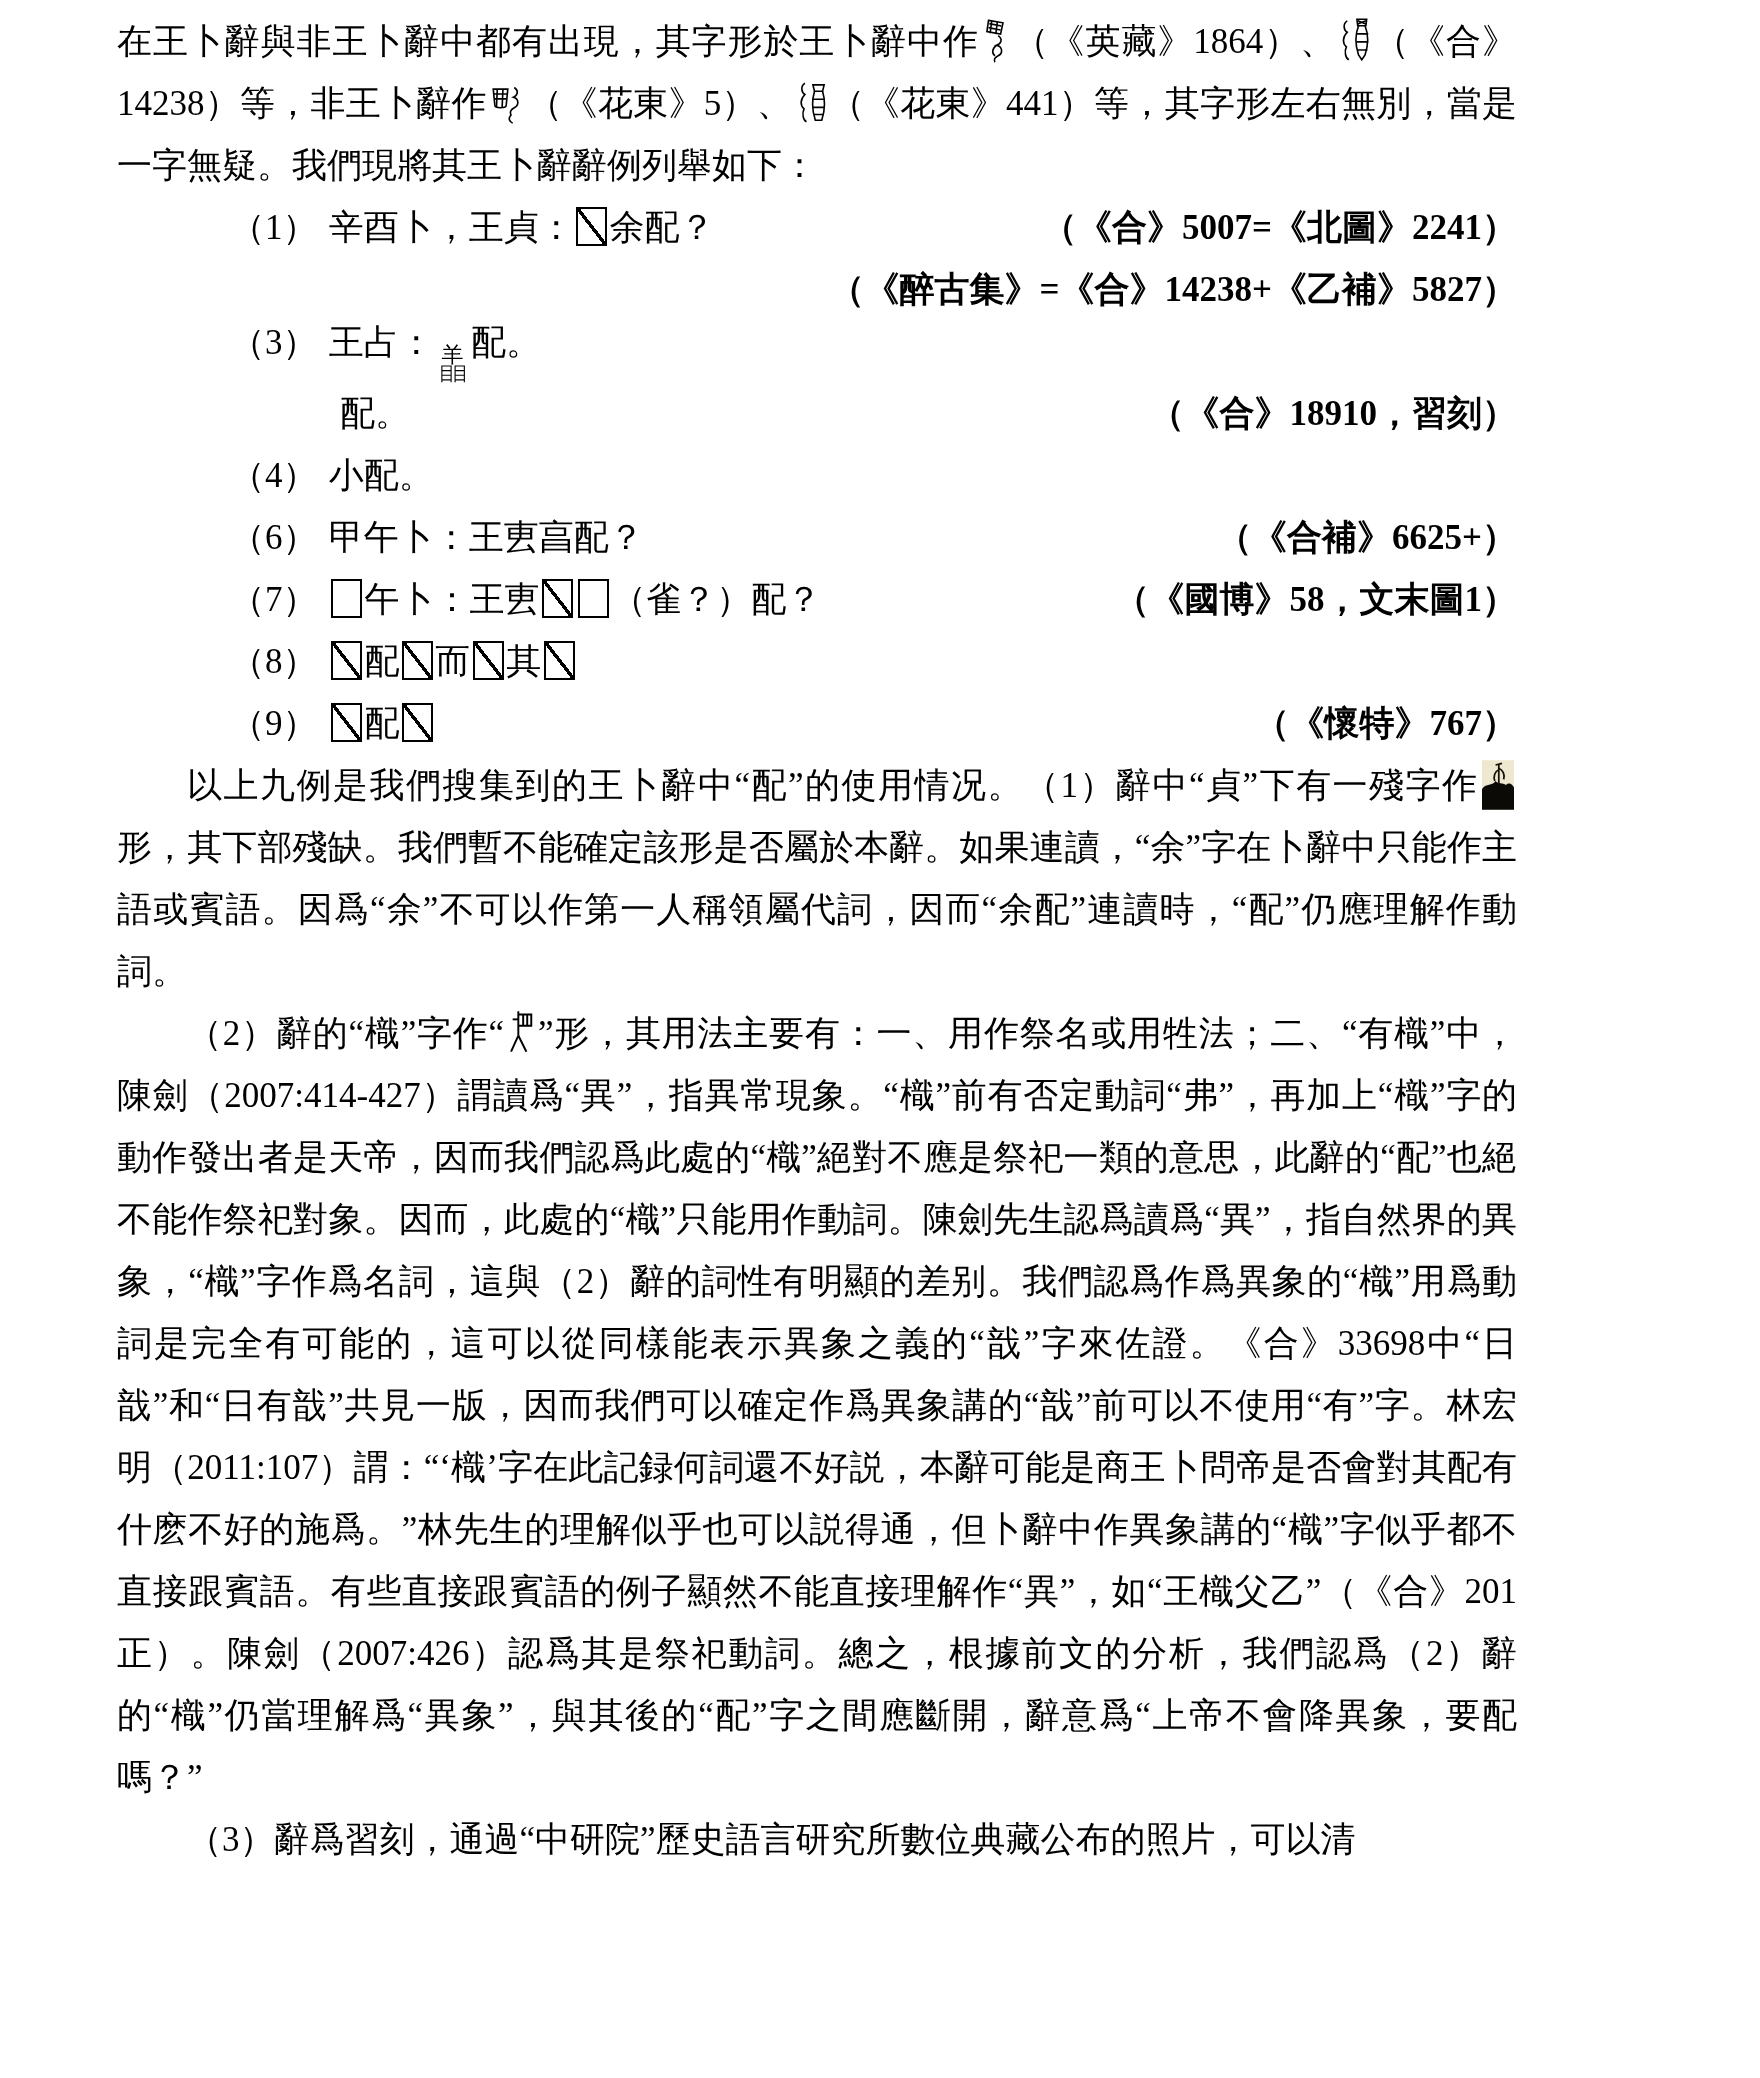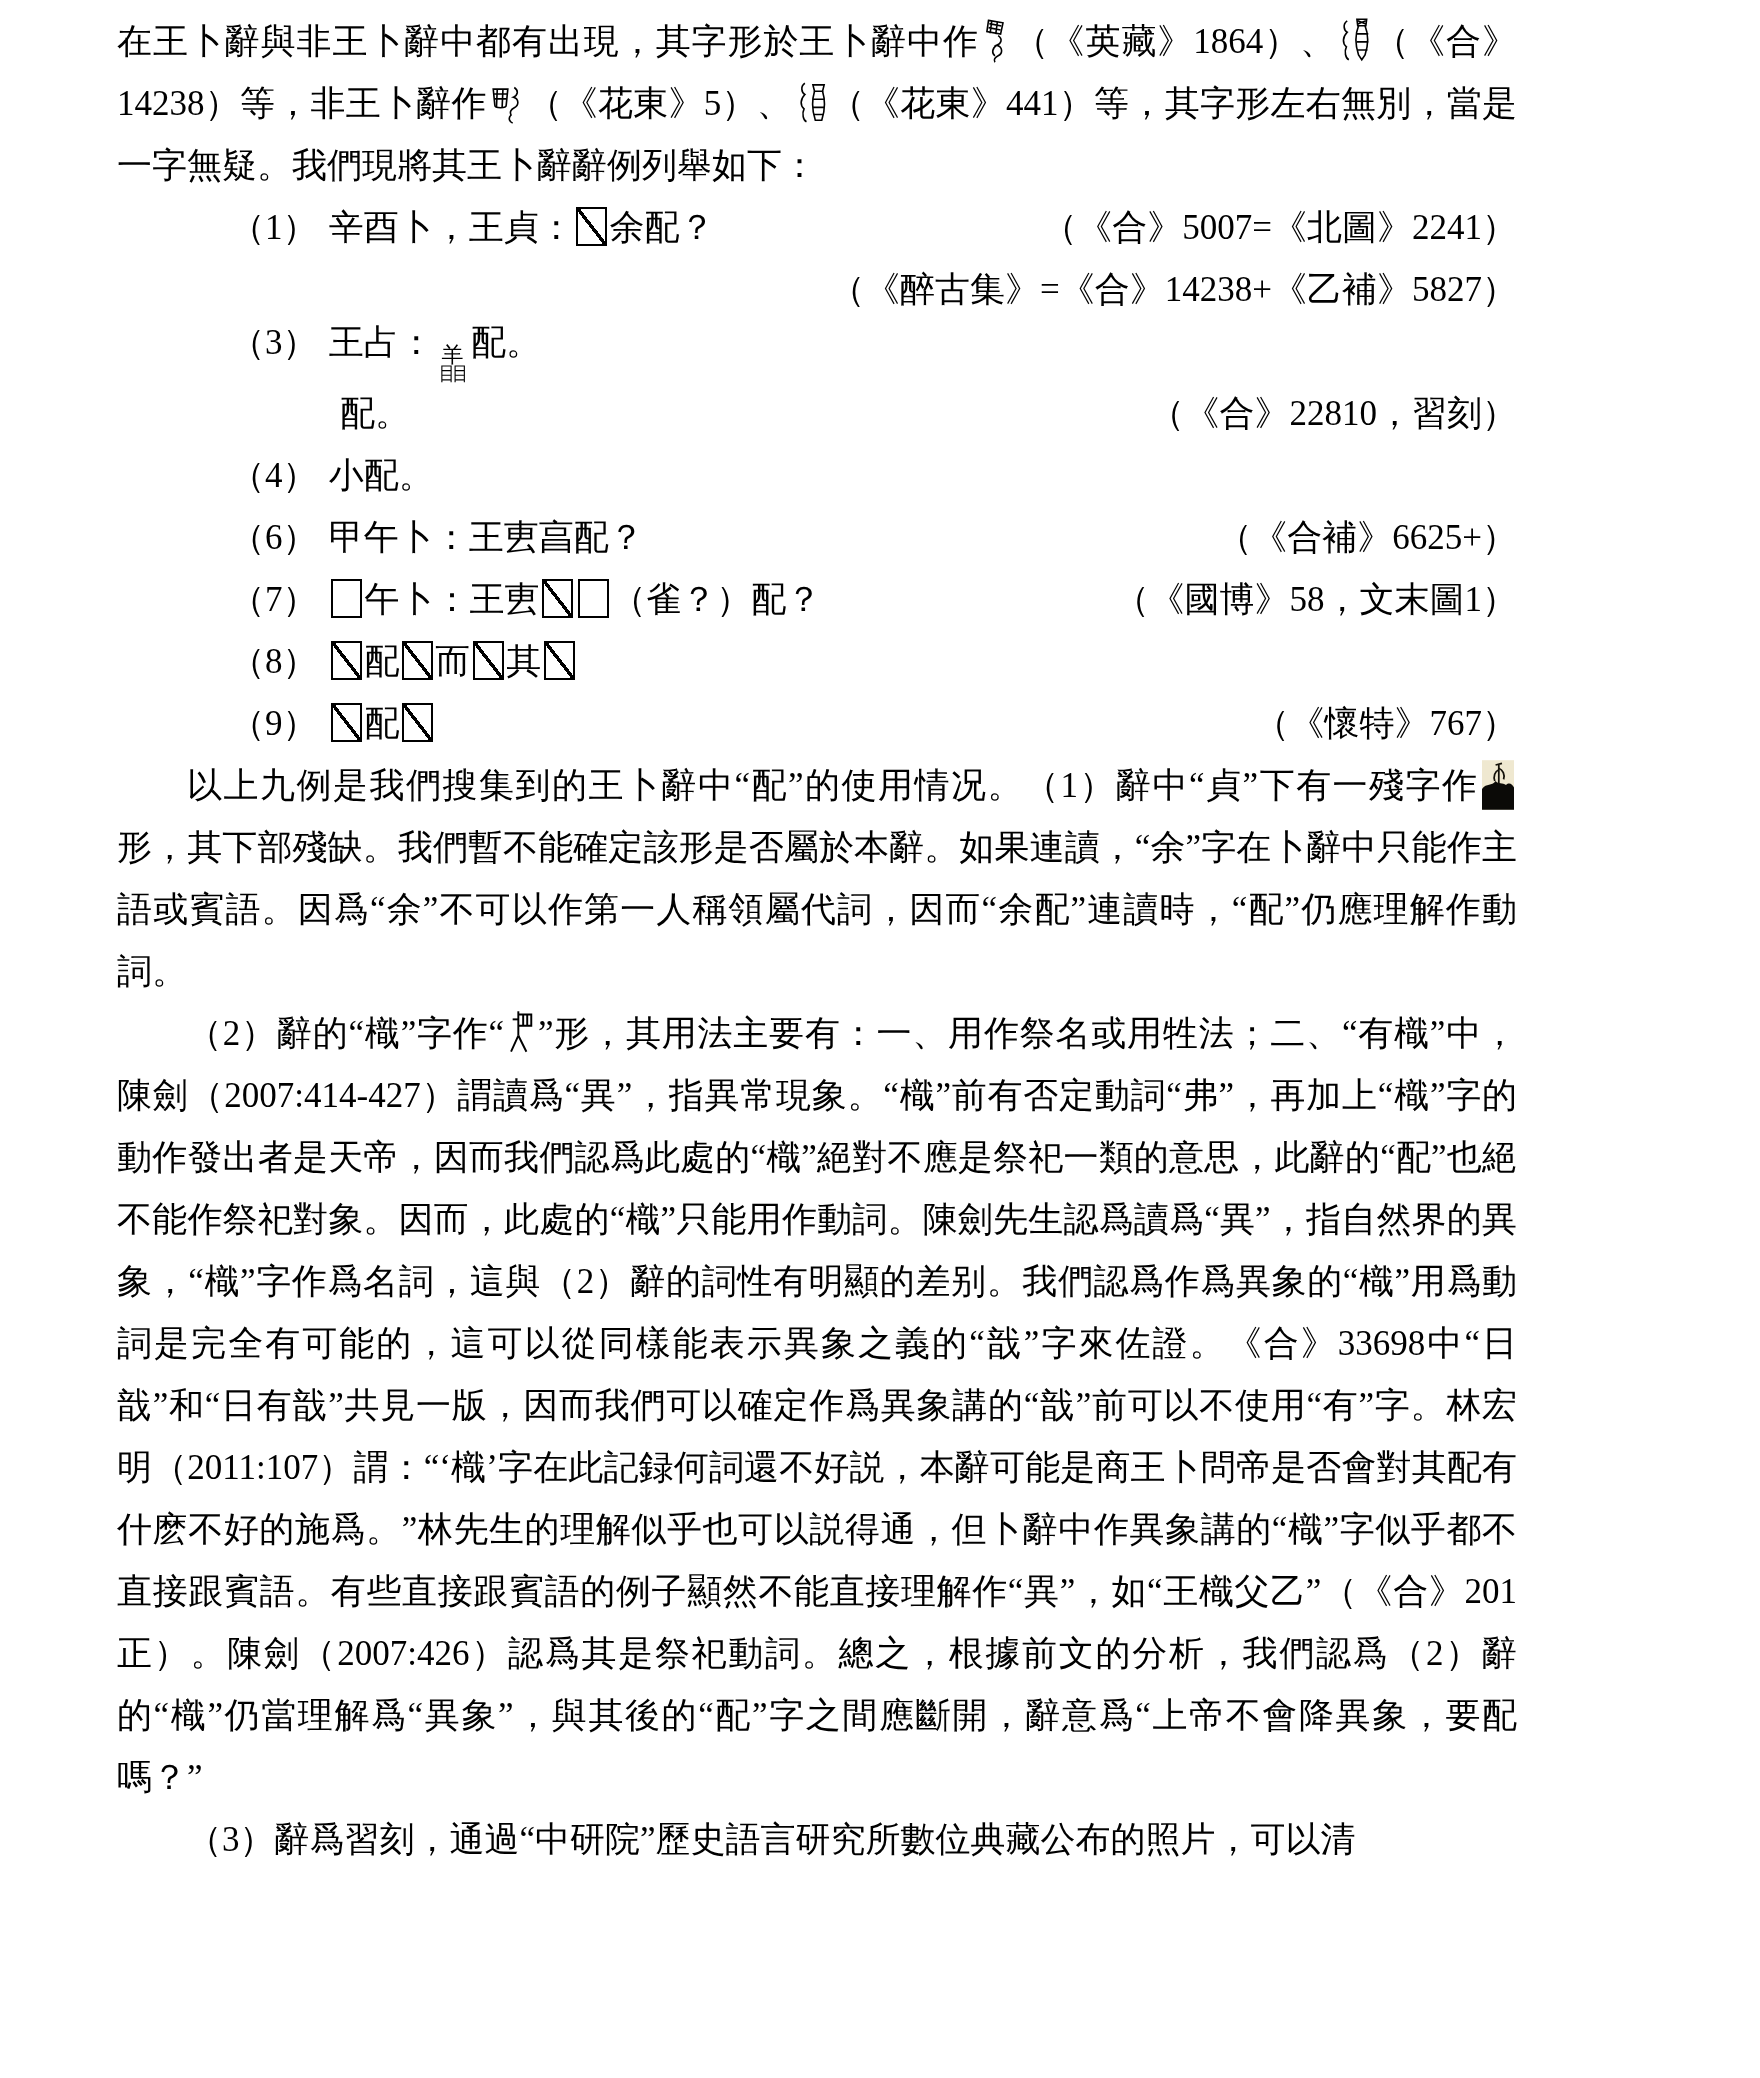"（《合》5007=《北圖》2241）" .ex .cit { font-weight: none -> bold }
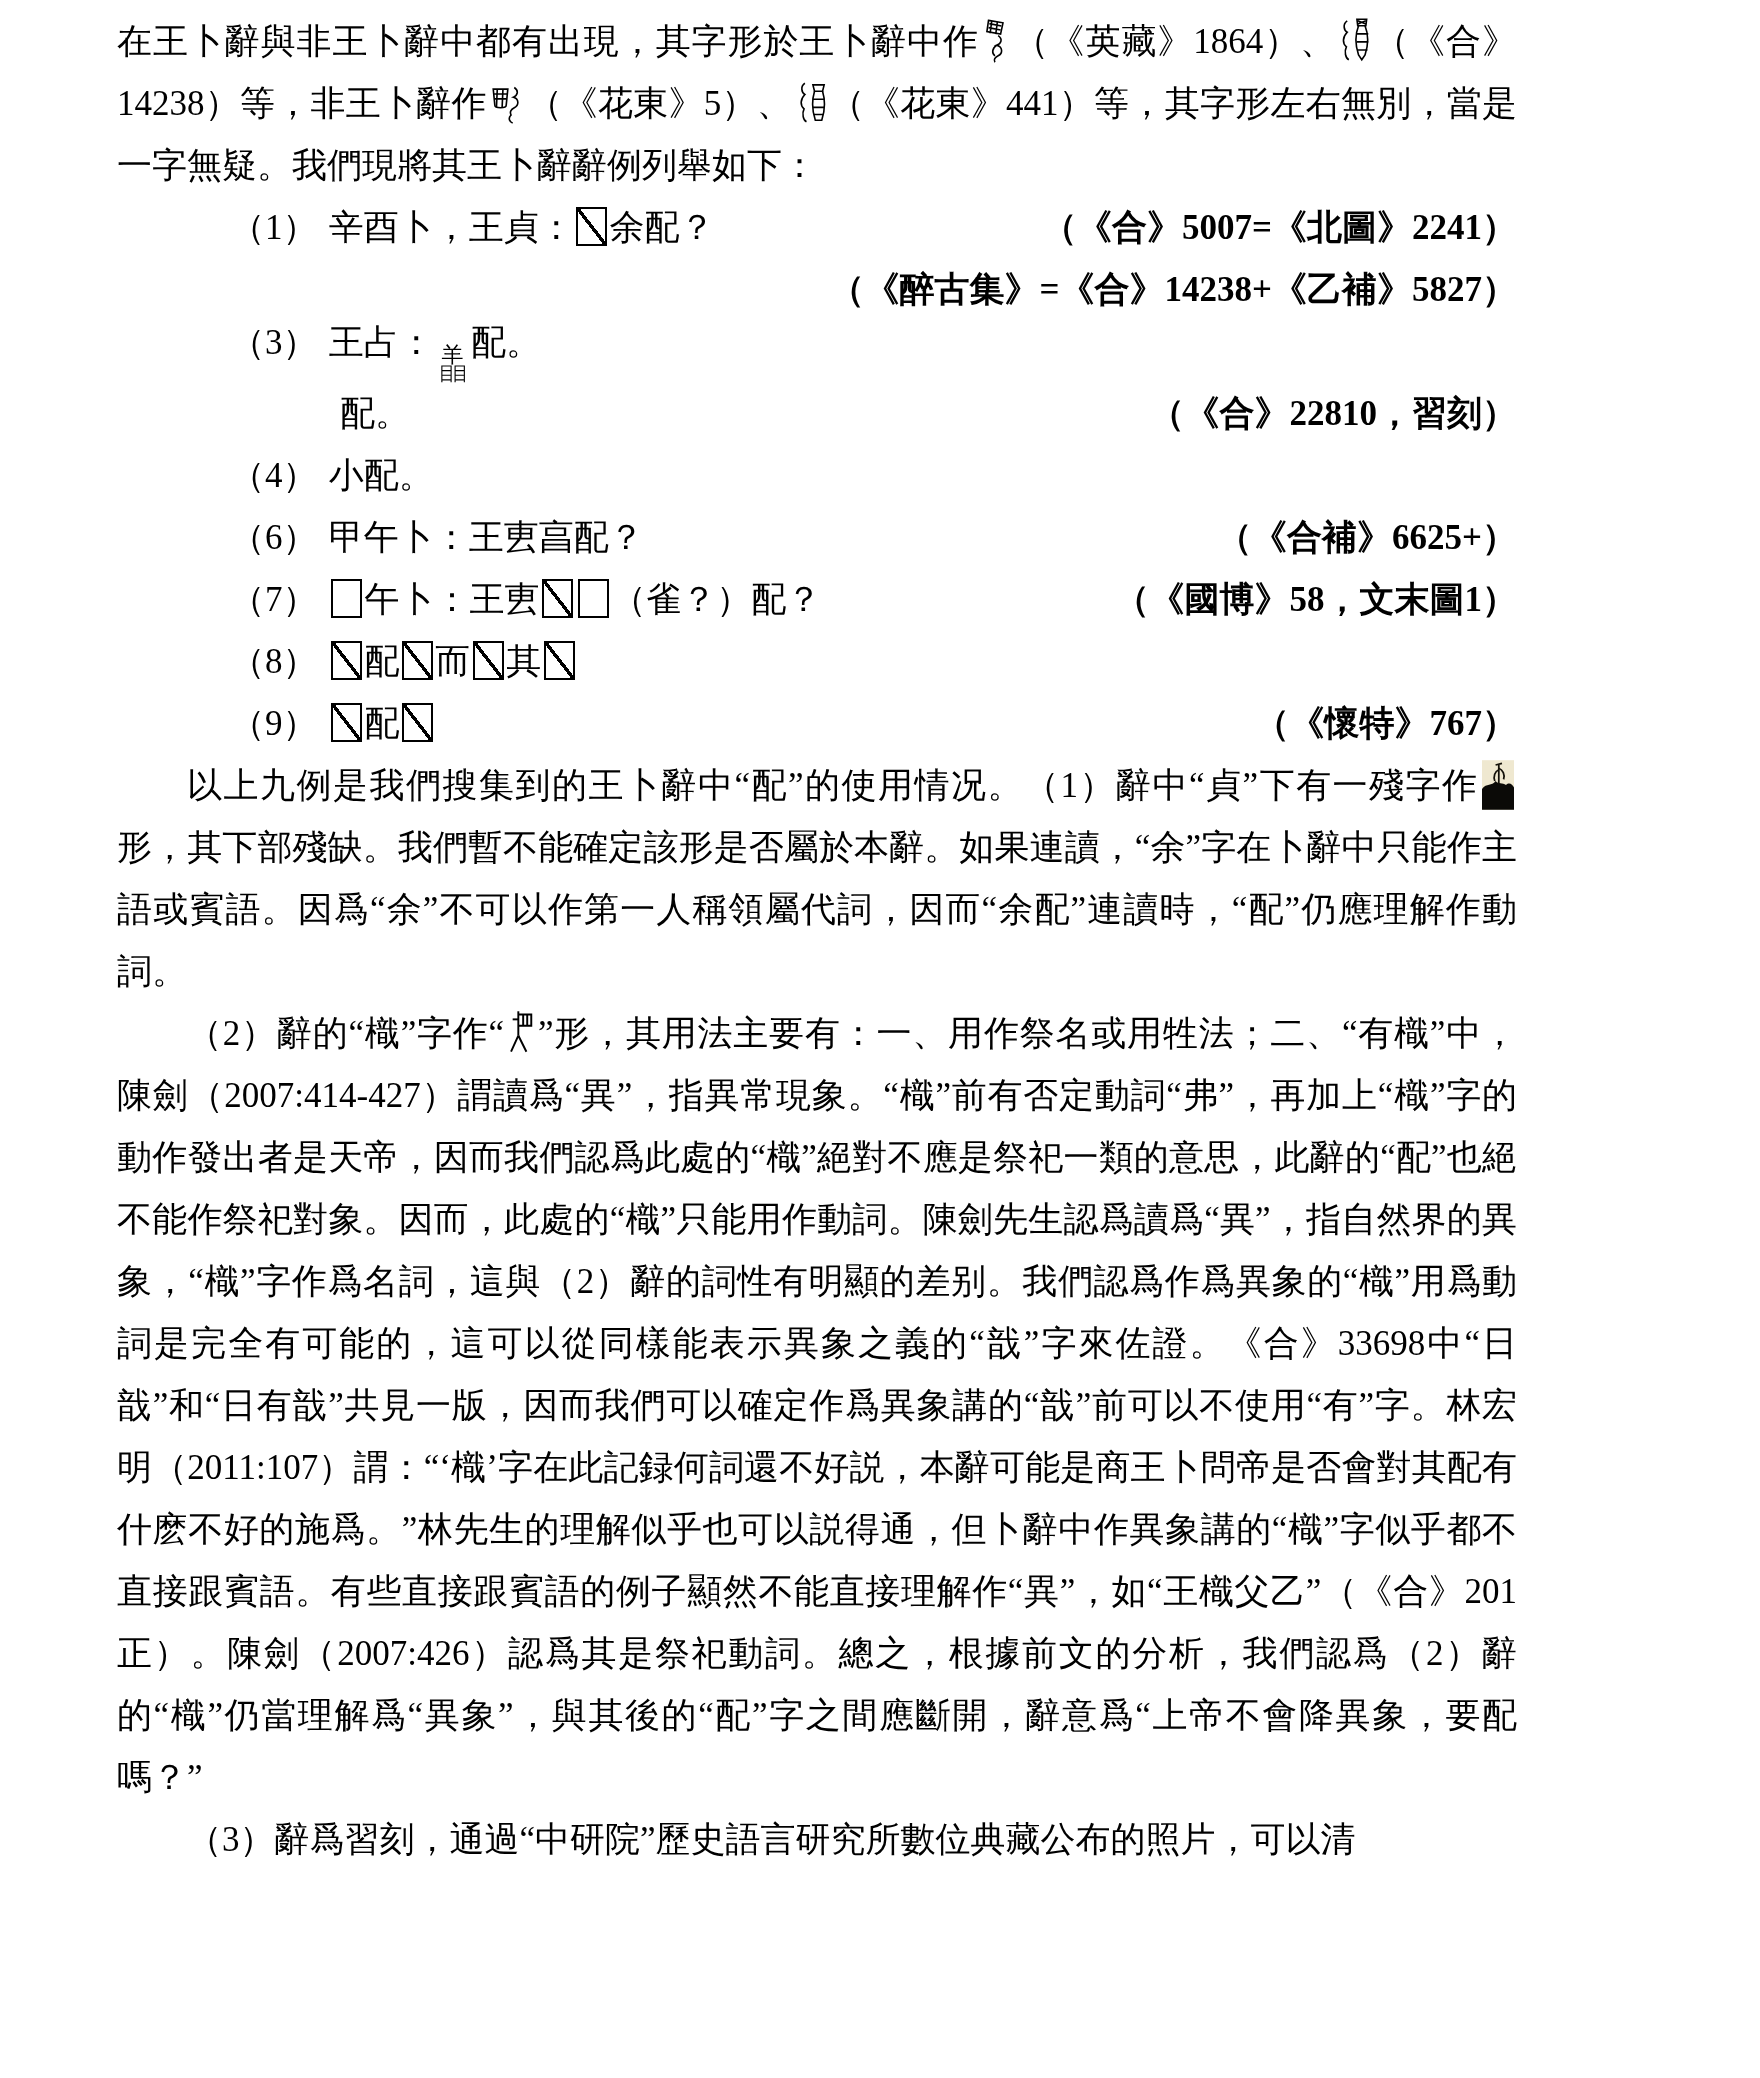"（《合》22810，習刻）" span.cit { text: 22810 -> 18910 }
